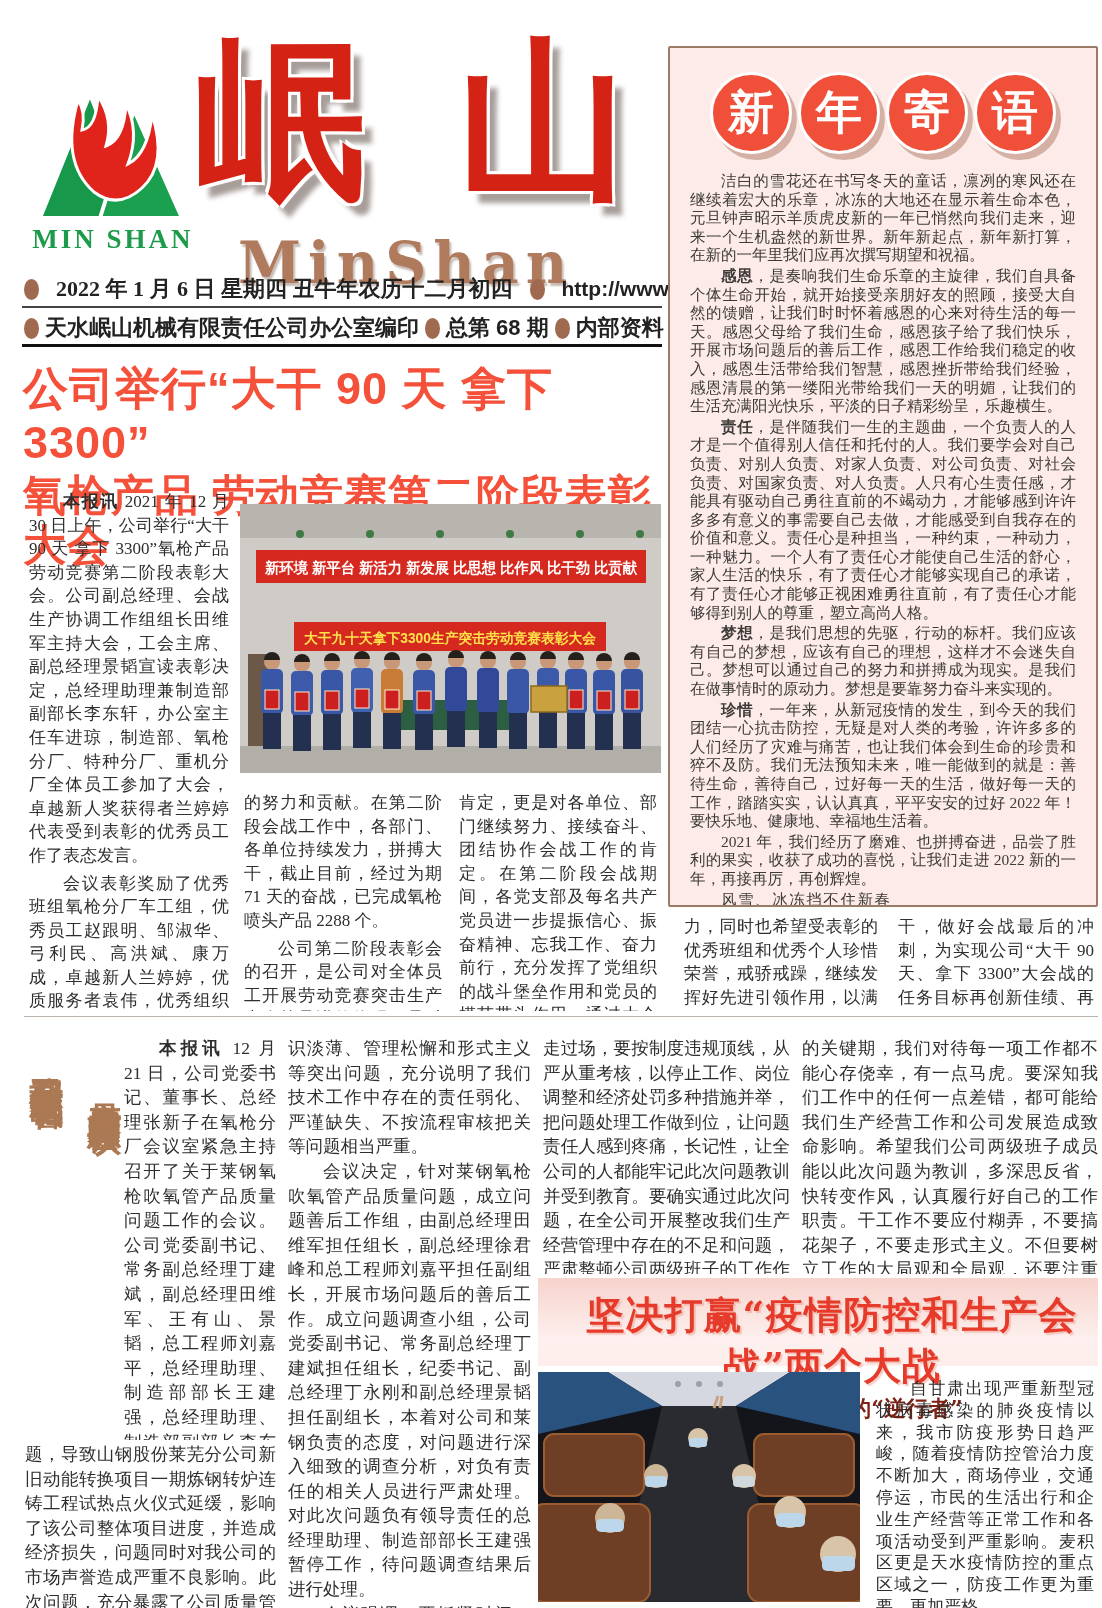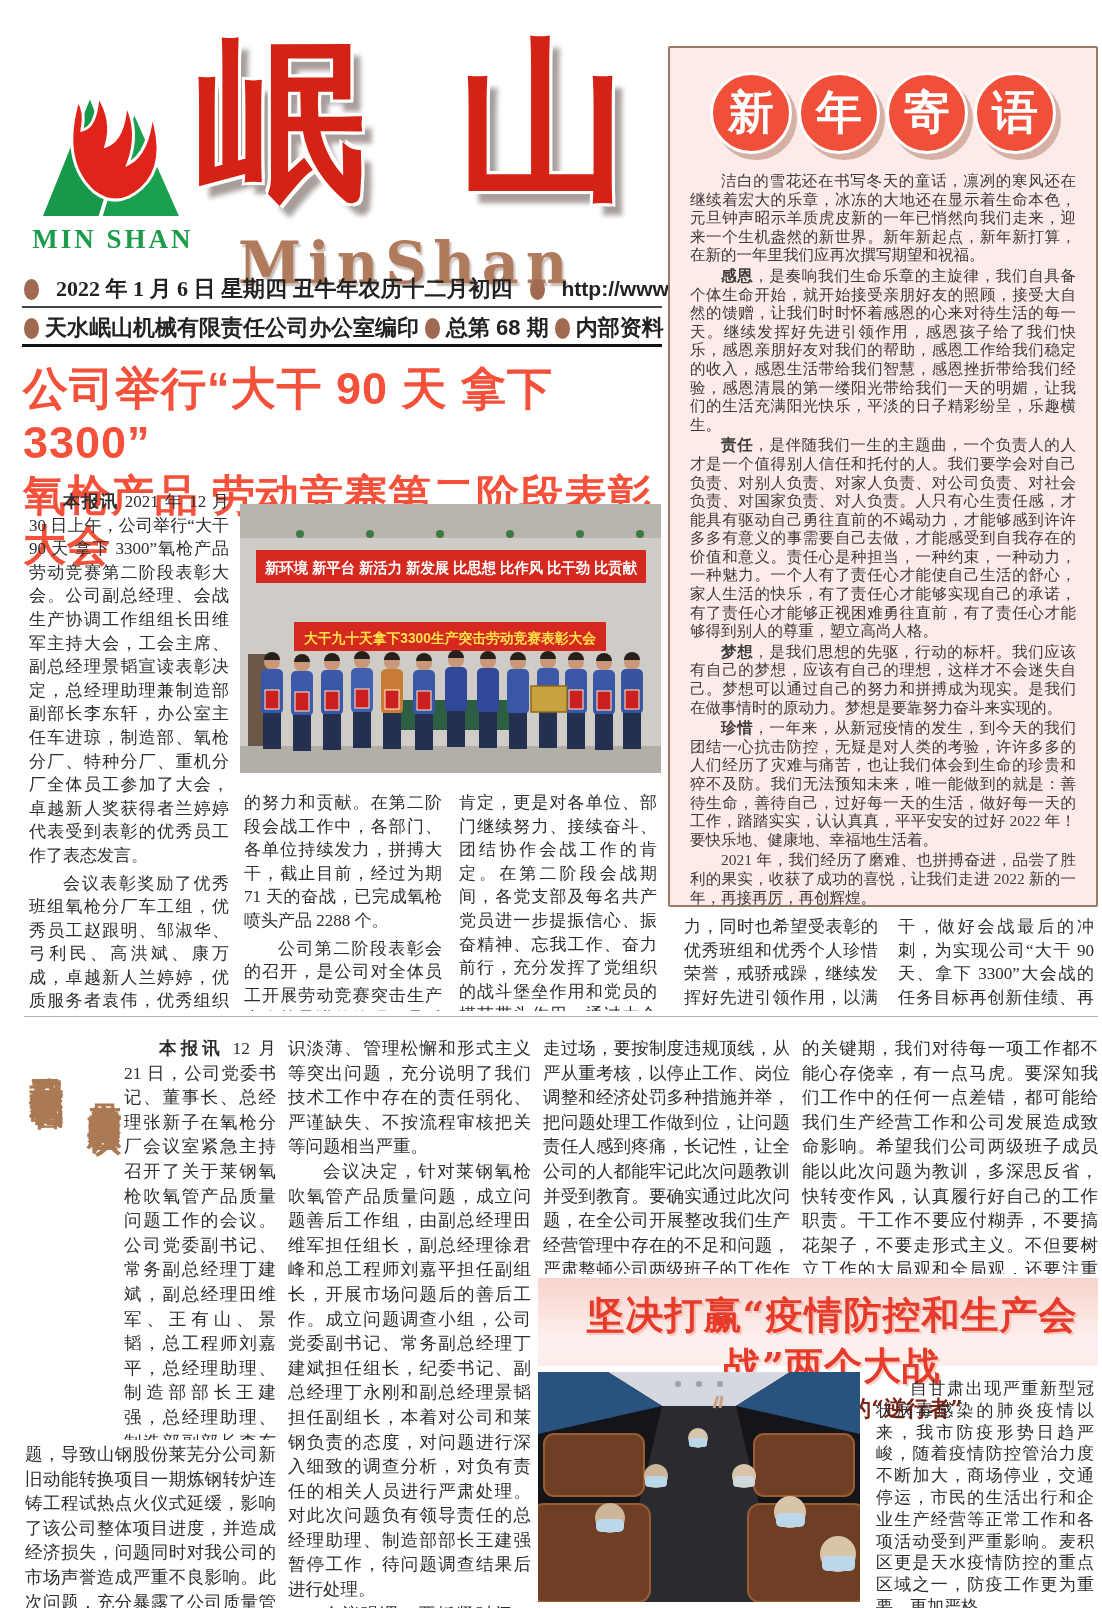"，是奏响我们生命乐章的主旋律，我们自具备个体生命开始，就开始接受亲朋好友的照顾，" span { text: 继续发挥好先进引领作用，感恩孩子给了我们快乐，感恩亲朋好友对我们的帮助 -> 感恩父母给了我们生命，感恩孩子给了我们快乐，开展市场问题后的善后工作 }
